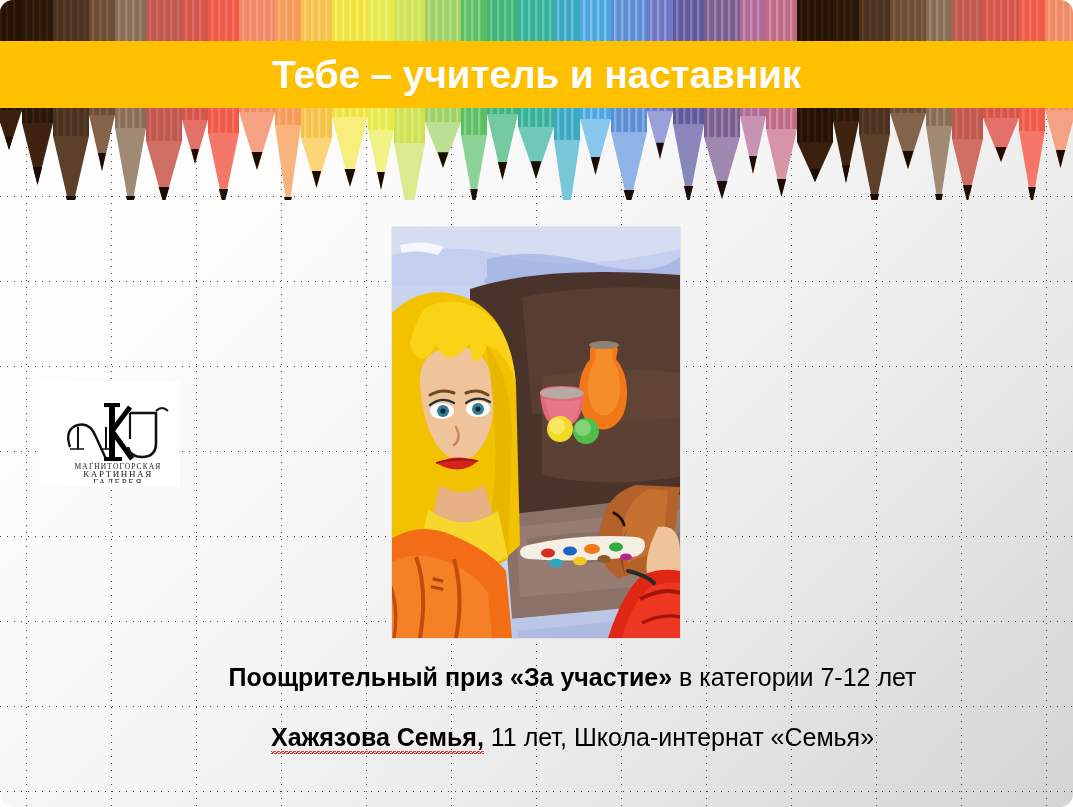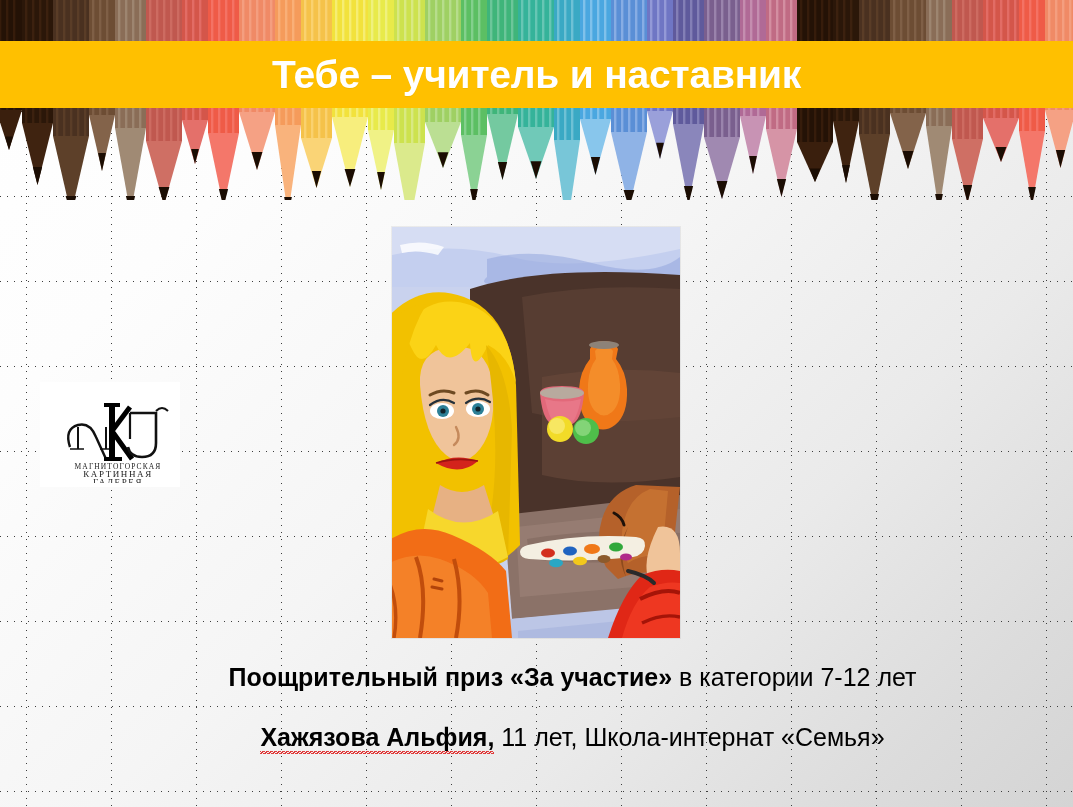"Тебе – учитель и наставник" #slide { border-radius: none -> 13px }
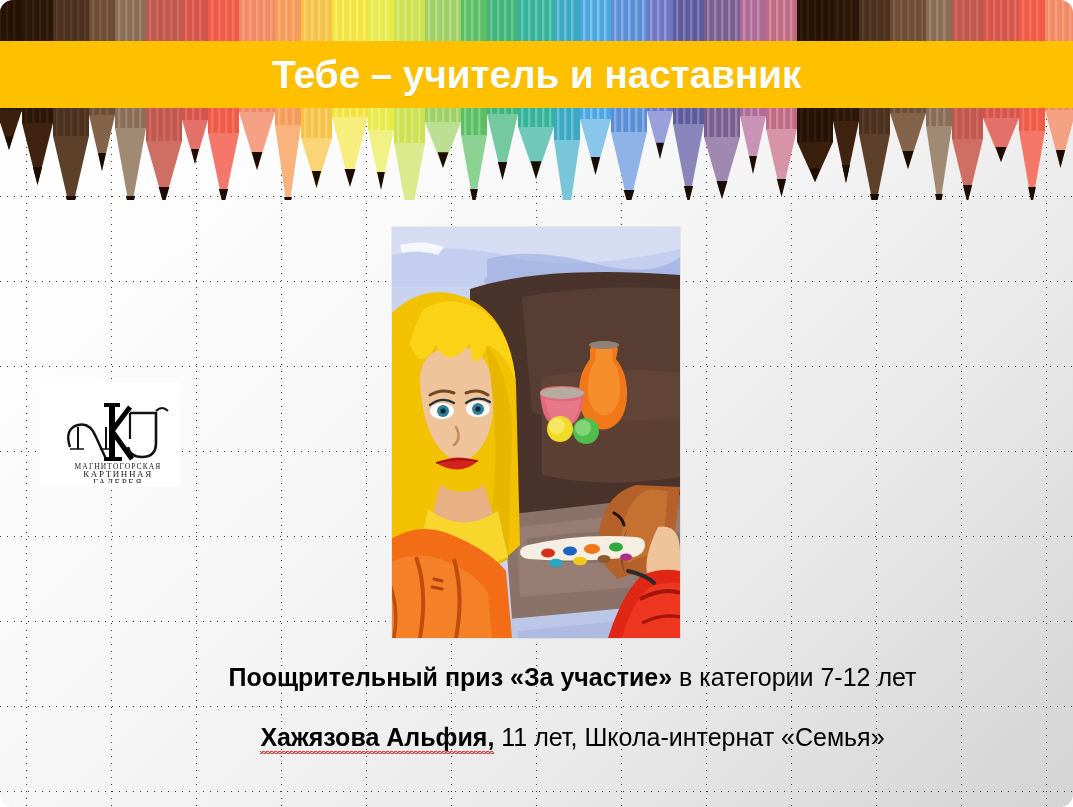"Хажязова Альфия," span.b { text: Альфия -> Семья }
